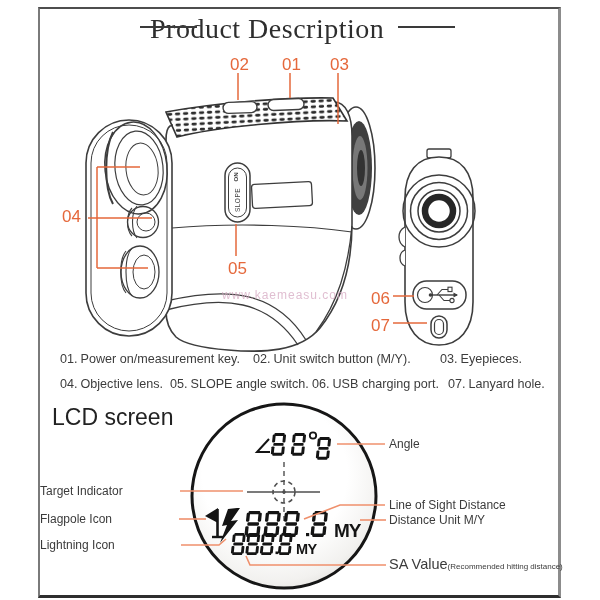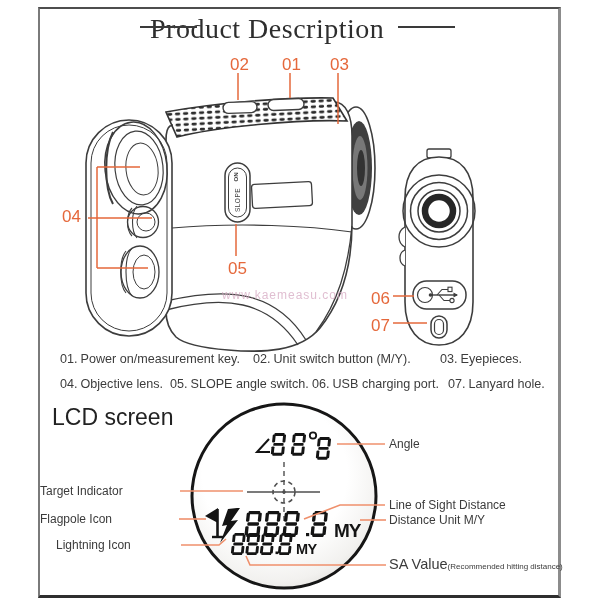"Lightning Icon" div.abs { padding-left: 16px -> none }
